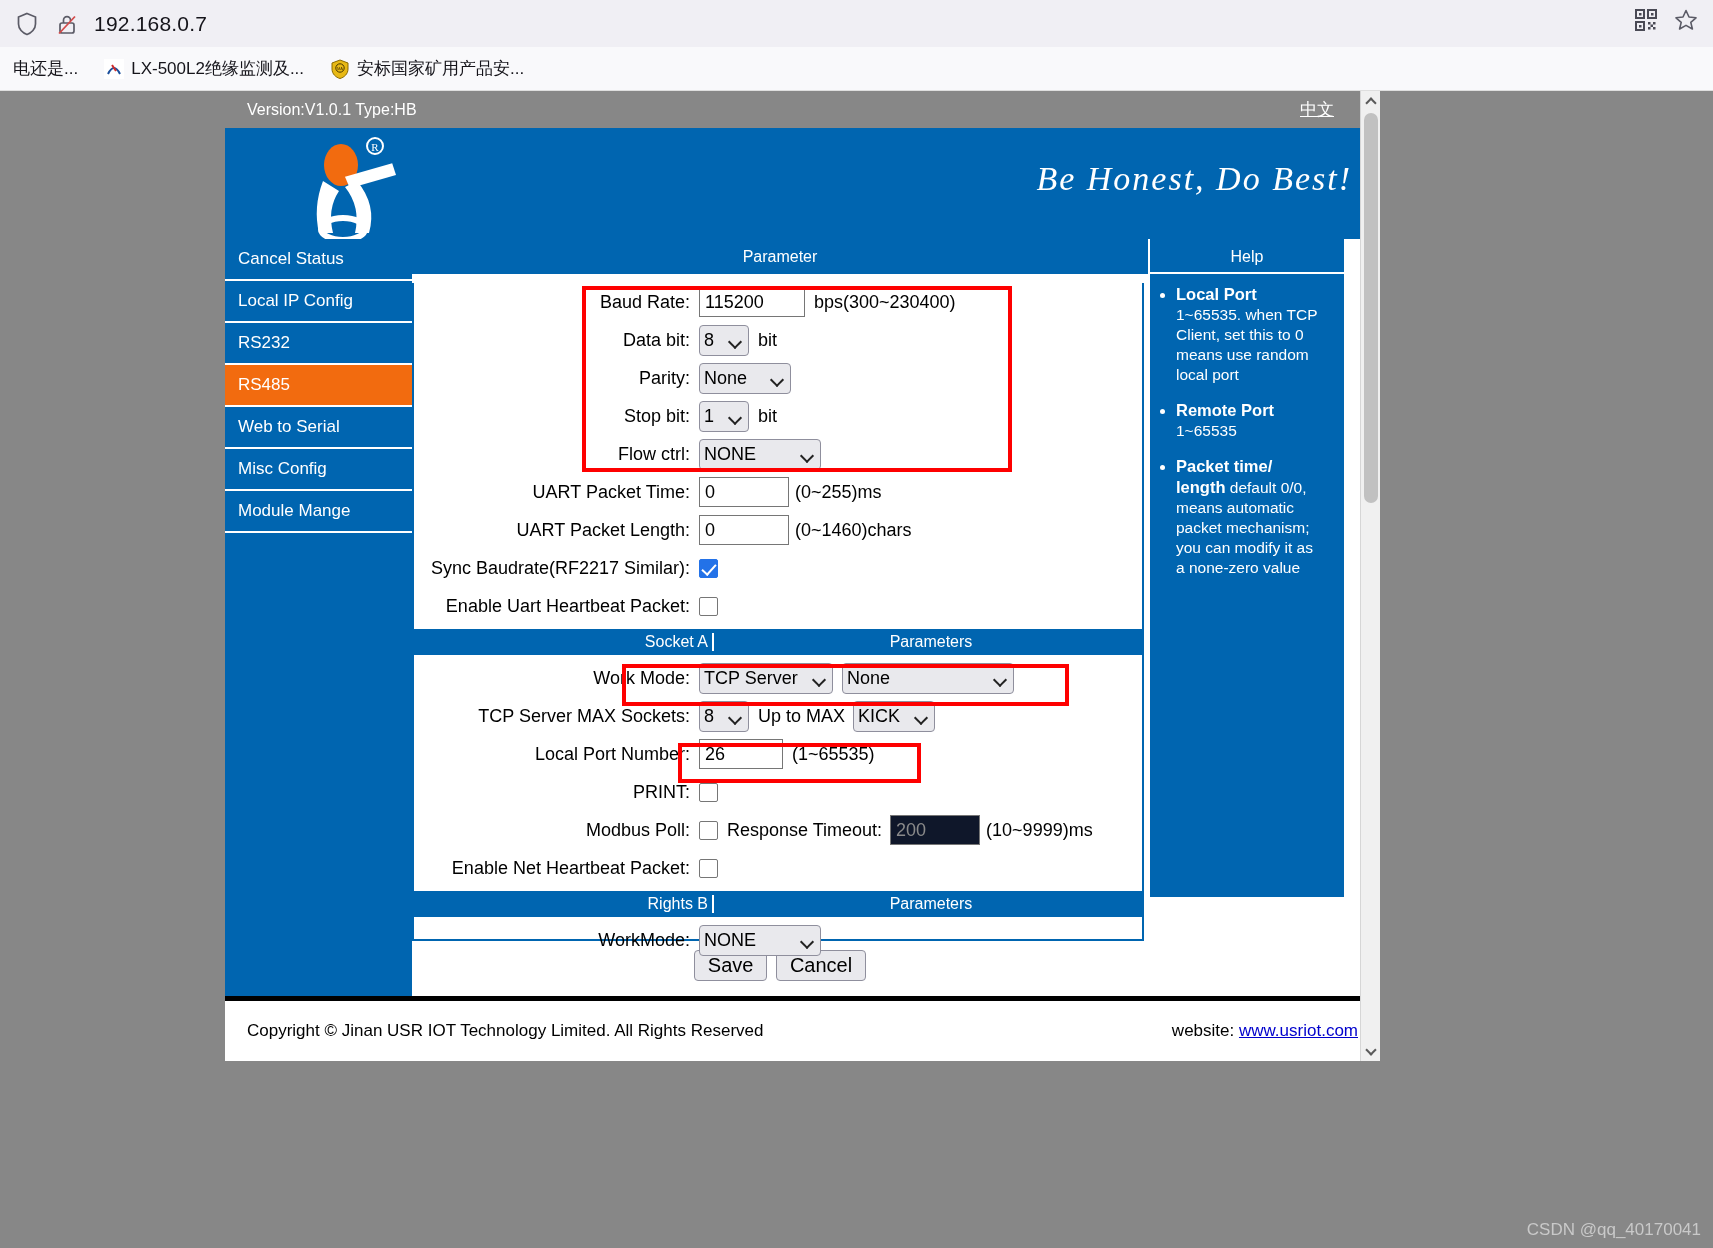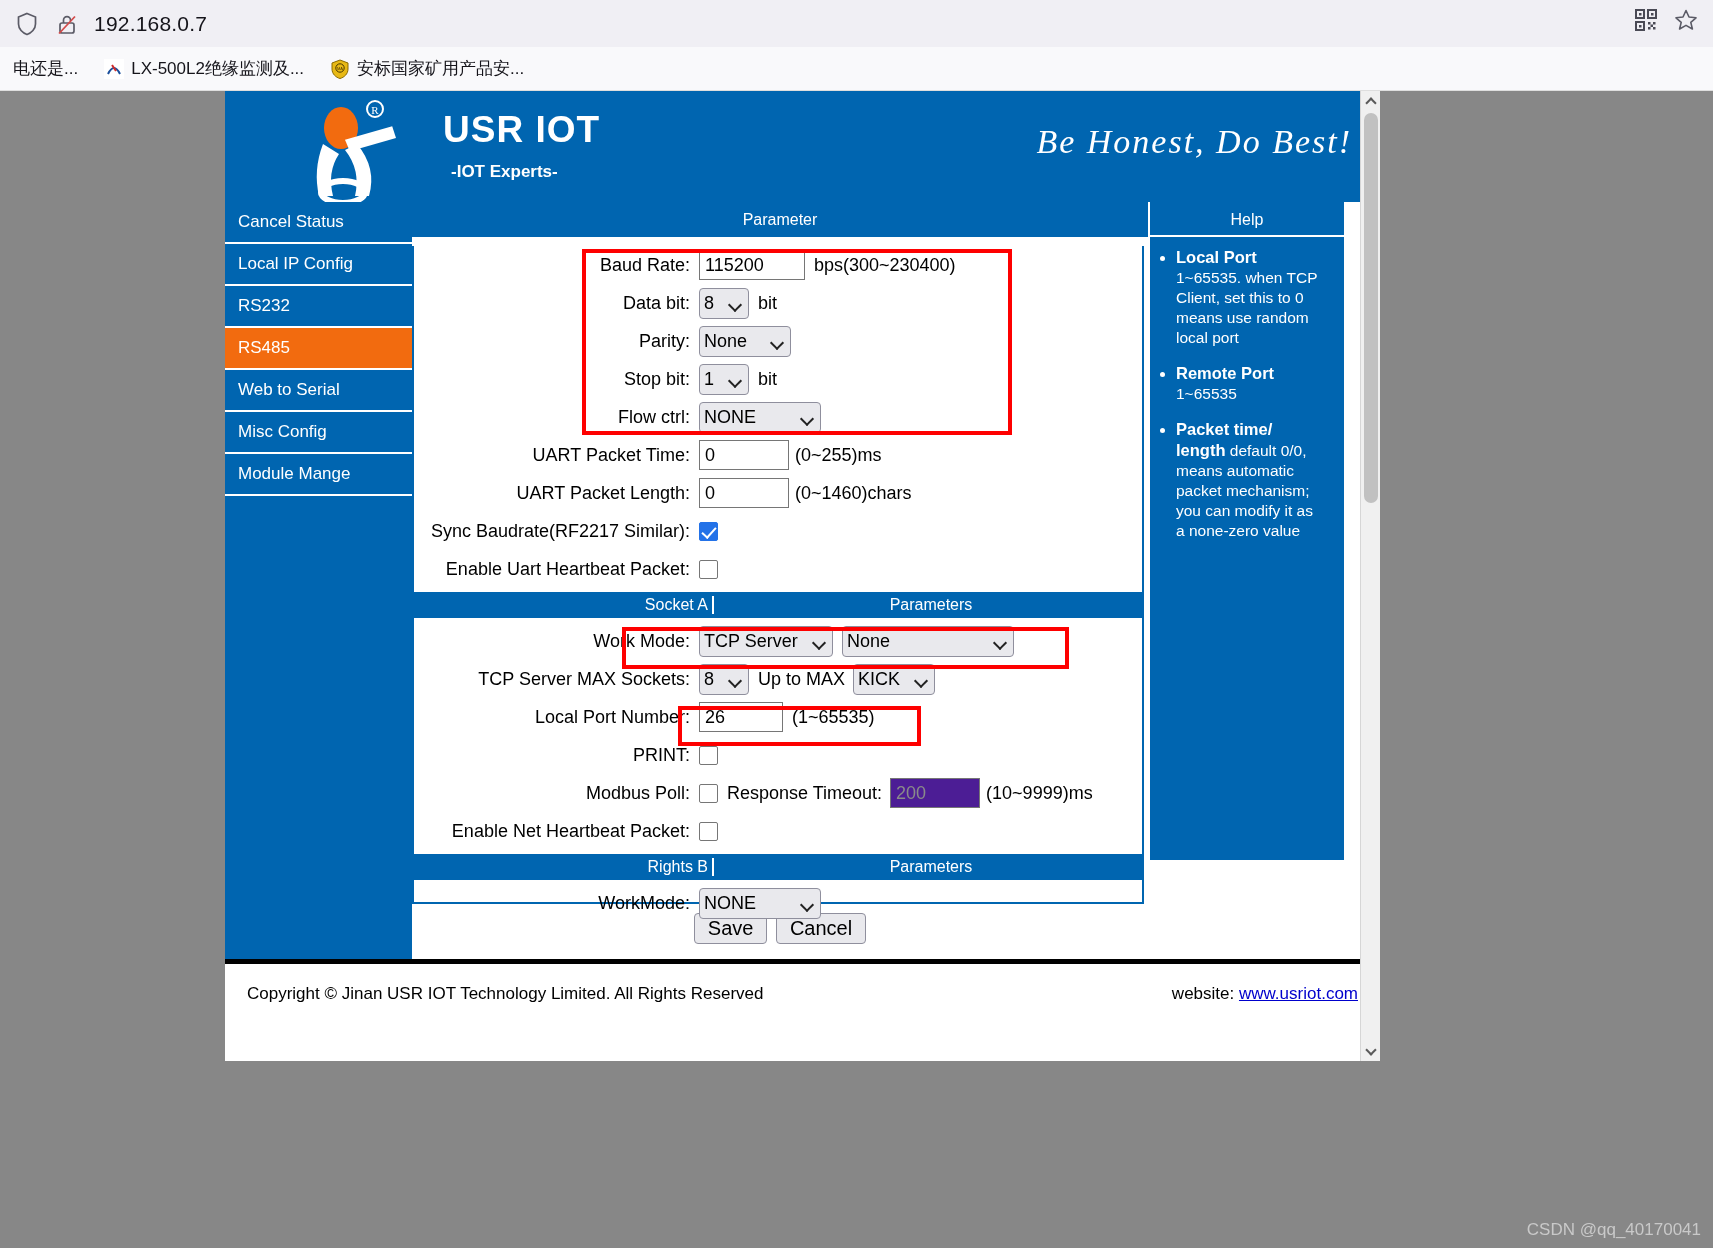"Version:V1.0.1 Type:HB" div.version-bar { html: none -> <div> <span>Version:V1.0.1 Type:HB</span> <a>中文</a> </div> }
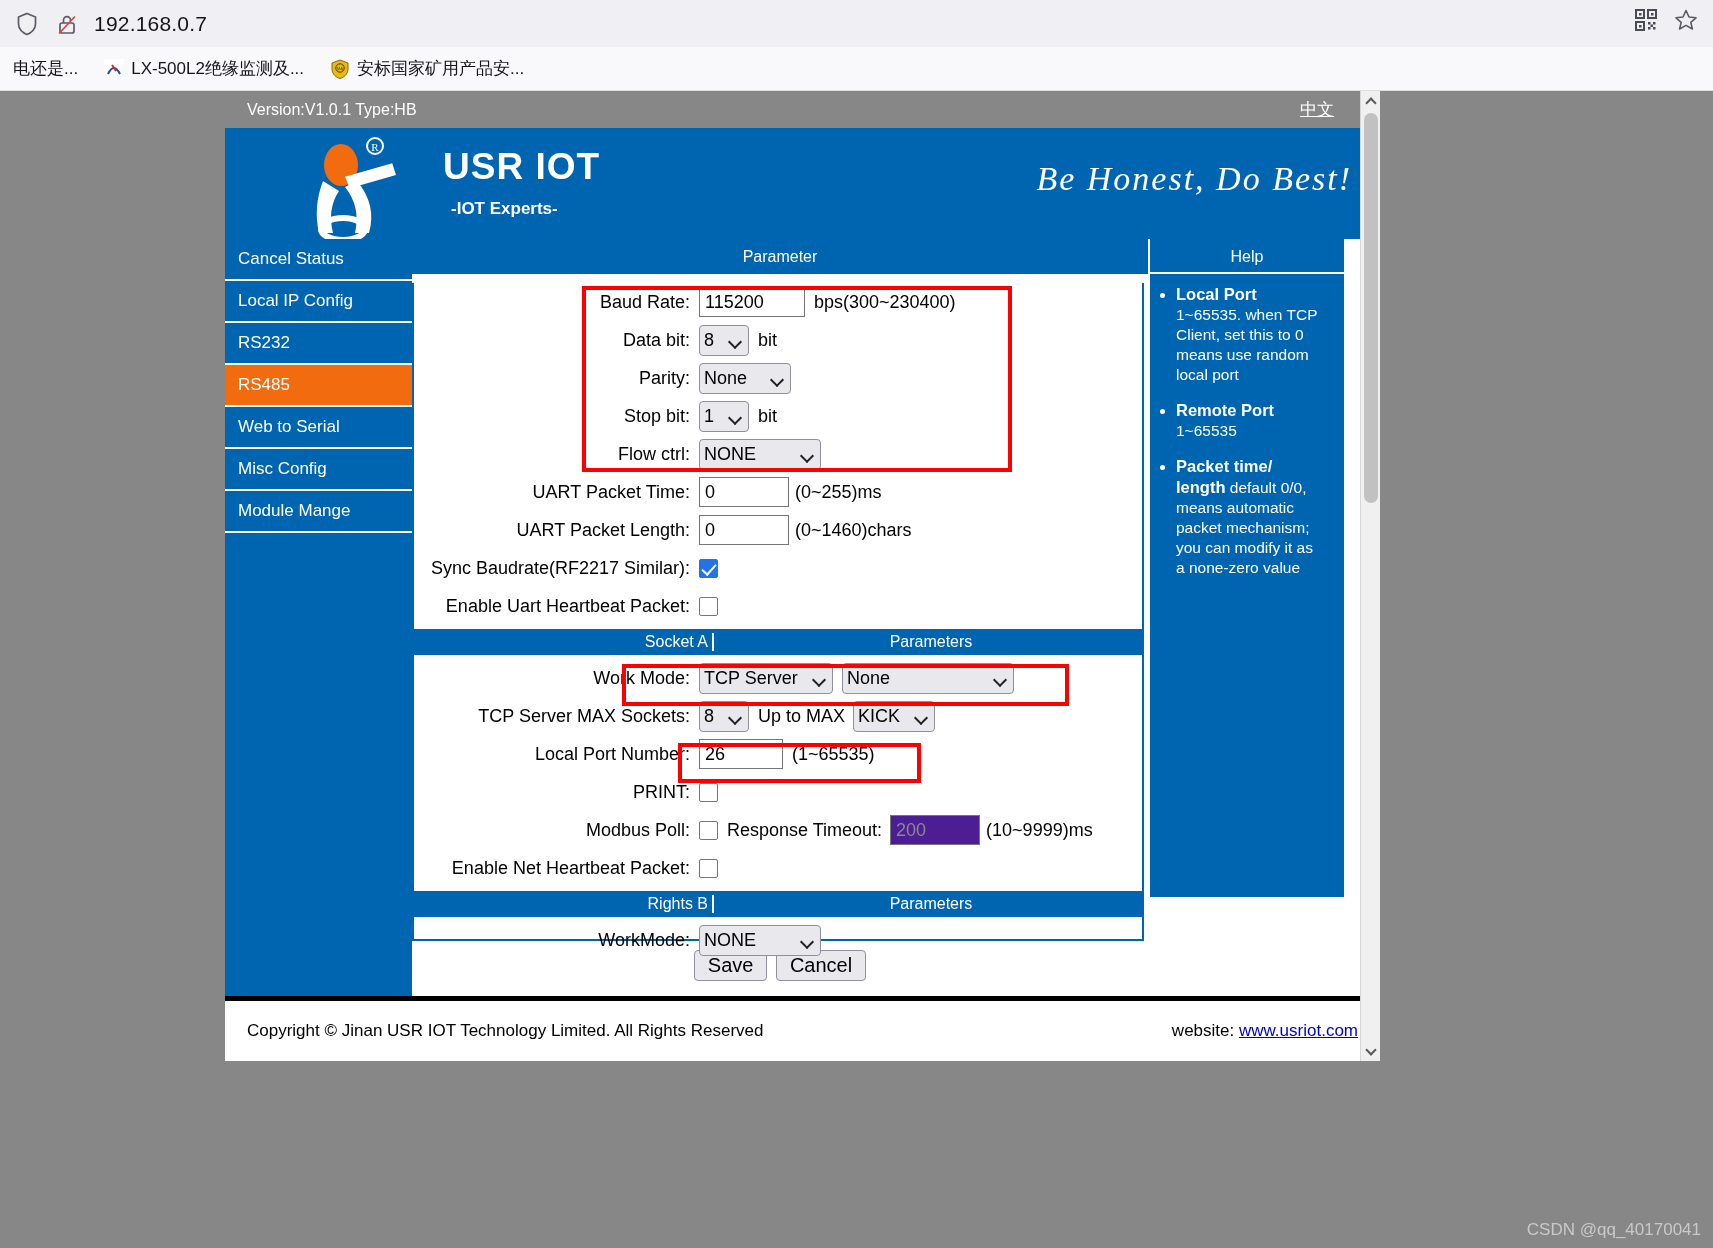"USR IOT" div.brand { html: <div> <div>USR IOT</div> <div>-IOT Experts-</div> </div> -> none }
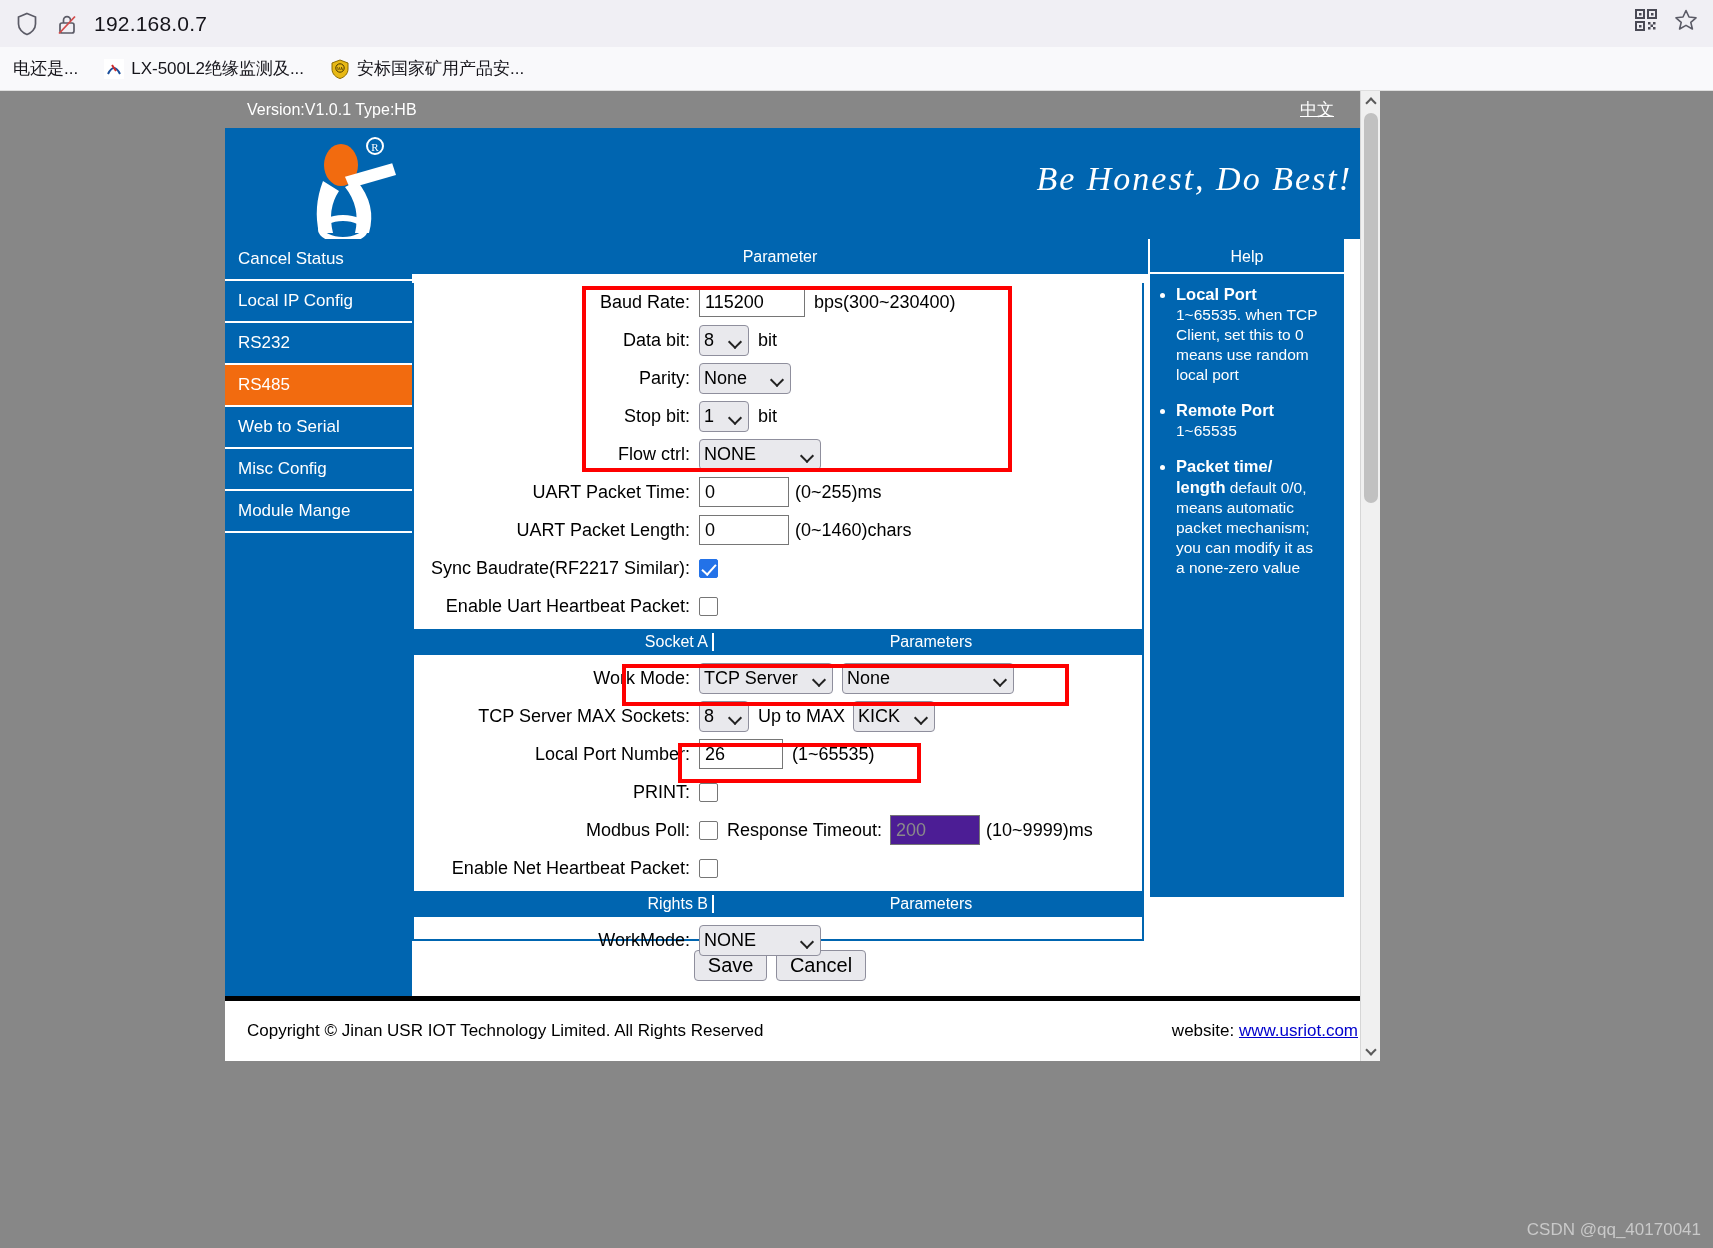"200" input.txt.disabled { background: #4c1d95 -> #0f172a }
